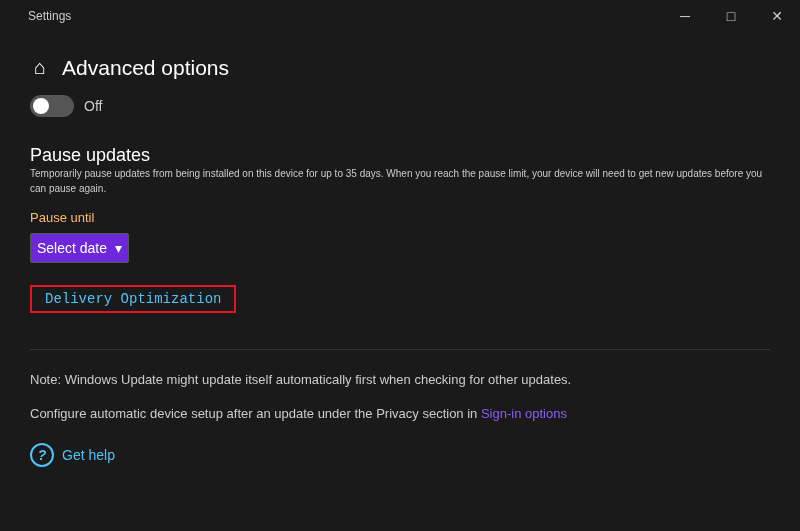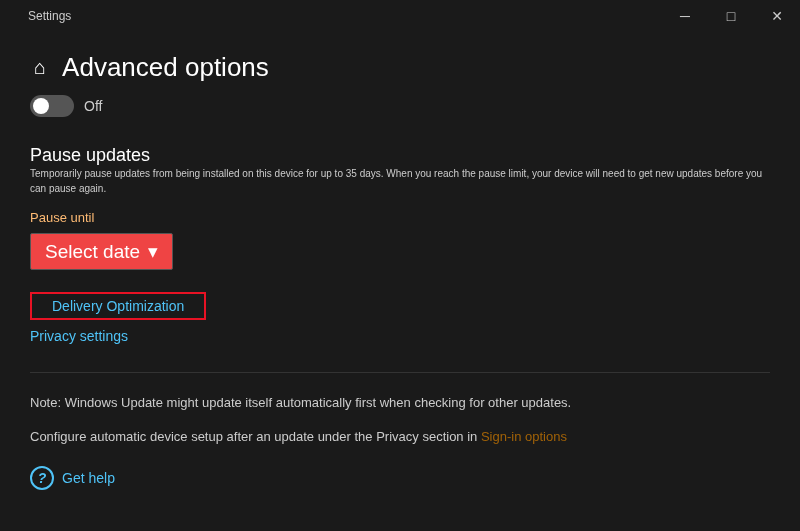"Advanced options" .page-title { font-size: 26px -> 21px }
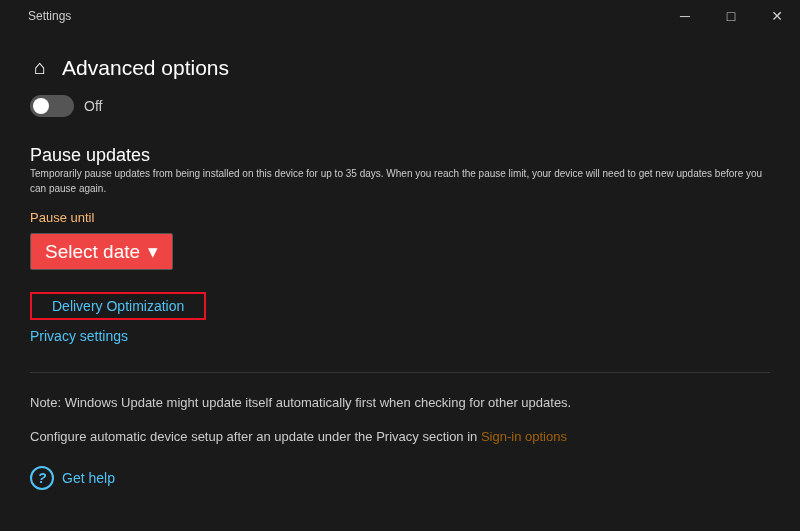"Select date" .date-select { background: #ef4444 -> #6d28d9; font-size: 19px -> 14px; padding: 6px 14px -> 6px 6px }
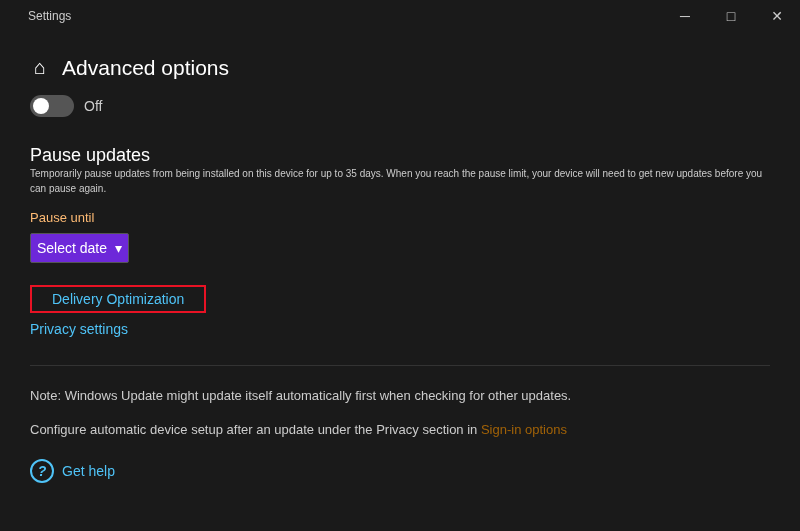"Delivery Optimization" .link-item.highlighted { font-family: none -> Liberation Mono, monospace; padding: 4px 20px -> 4px 13px }
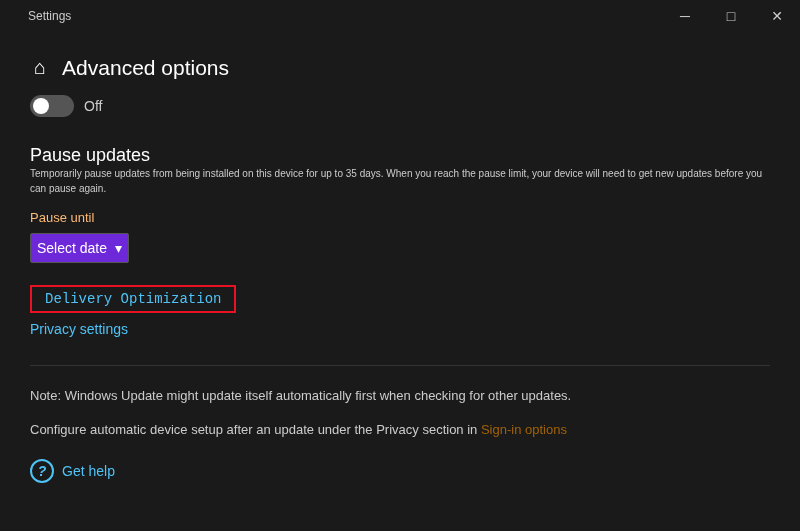"Privacy settings" a.link-item { html: <a>Privacy settings</a> -> none }
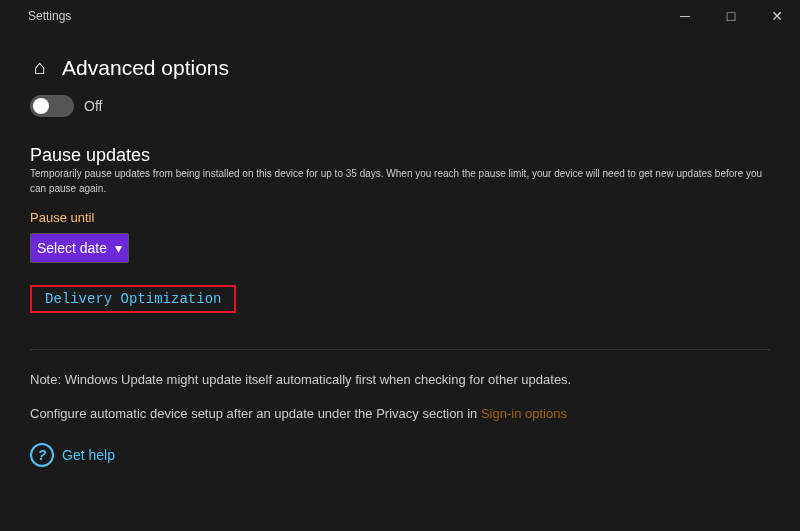"Sign-in options" .note-link { color: #a16207 -> #8b5cf6 }
